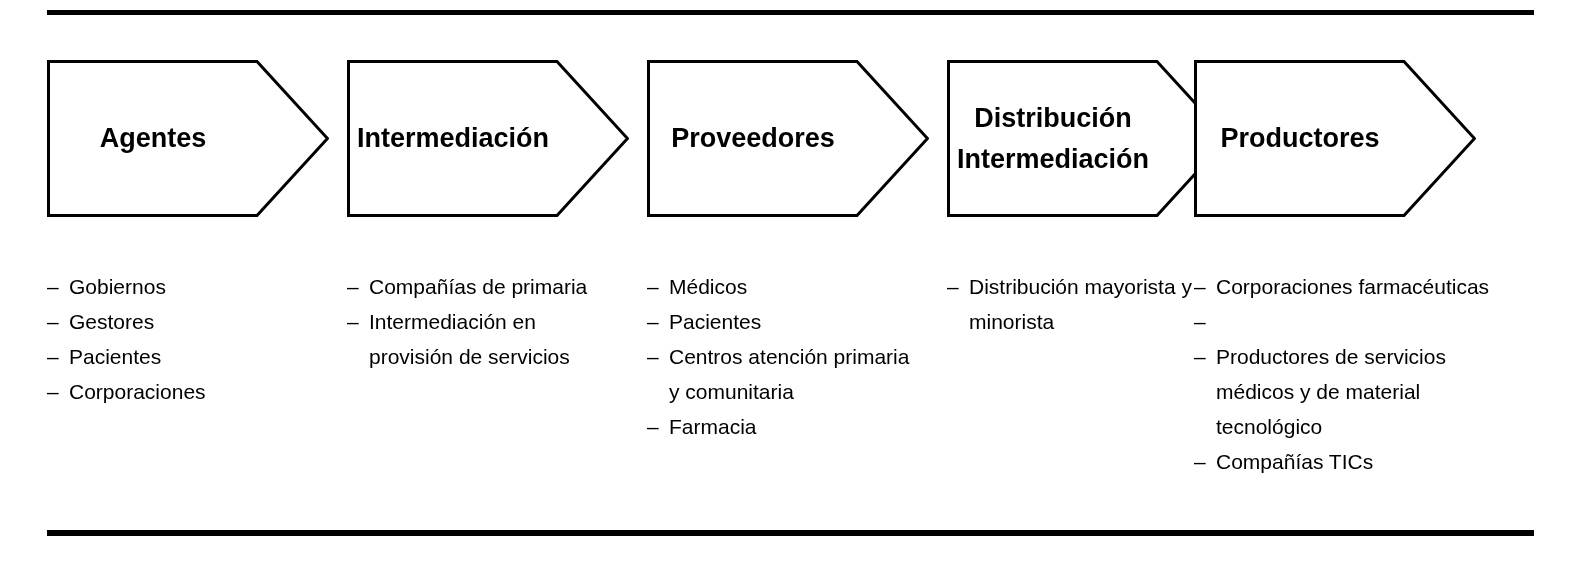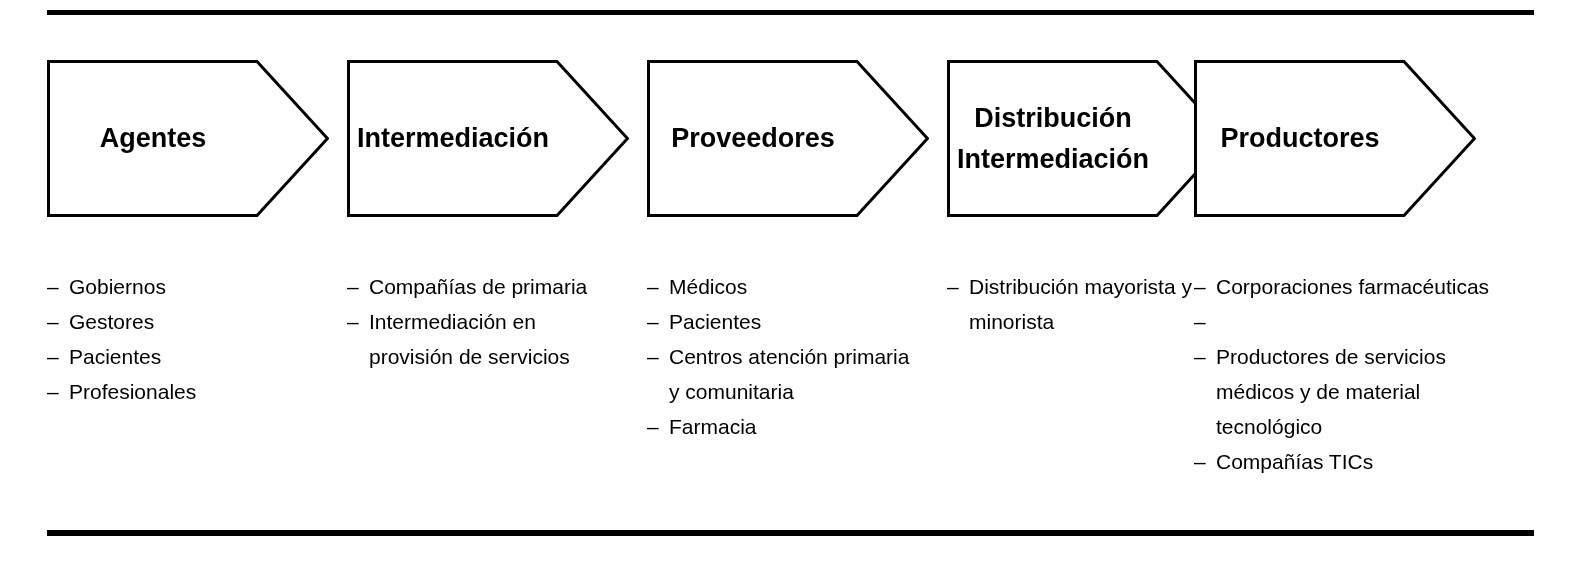"Profesionales" span.item-text { text: Profesionales -> Corporaciones }
